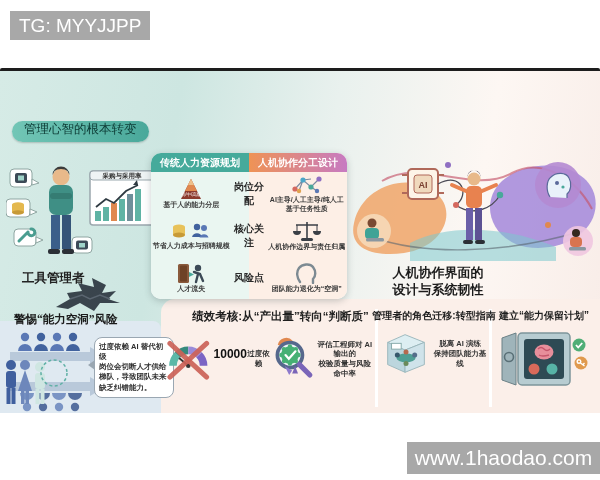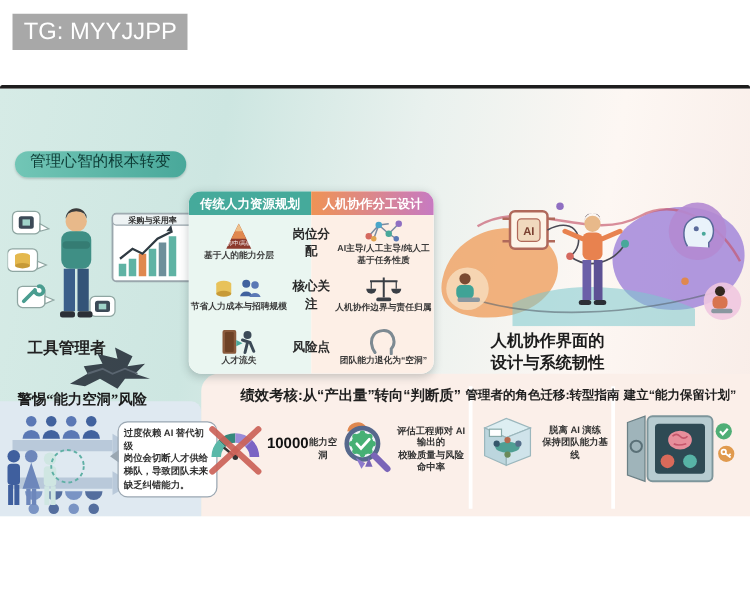"能力空洞" div.plabel { text: 能力空洞 -> 过度依赖 }
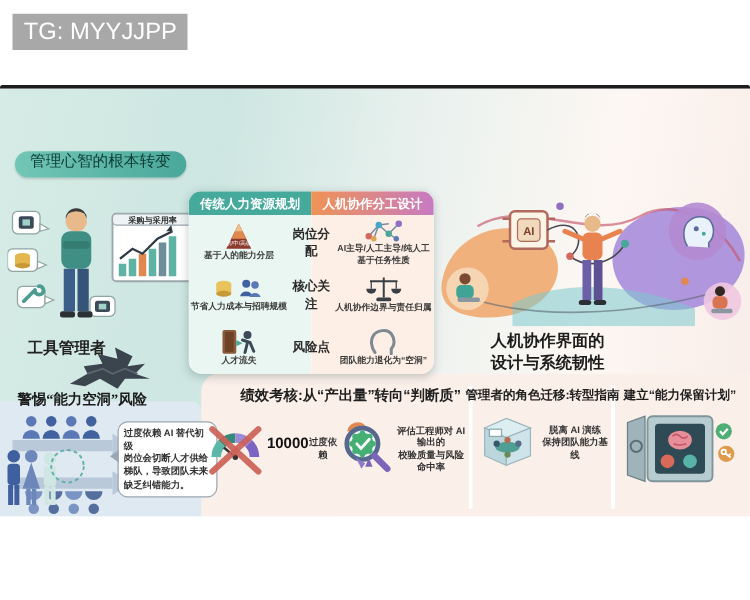"www.1haodao.com" div.wm { html: none -> <div>www.1haodao.com</div> }
